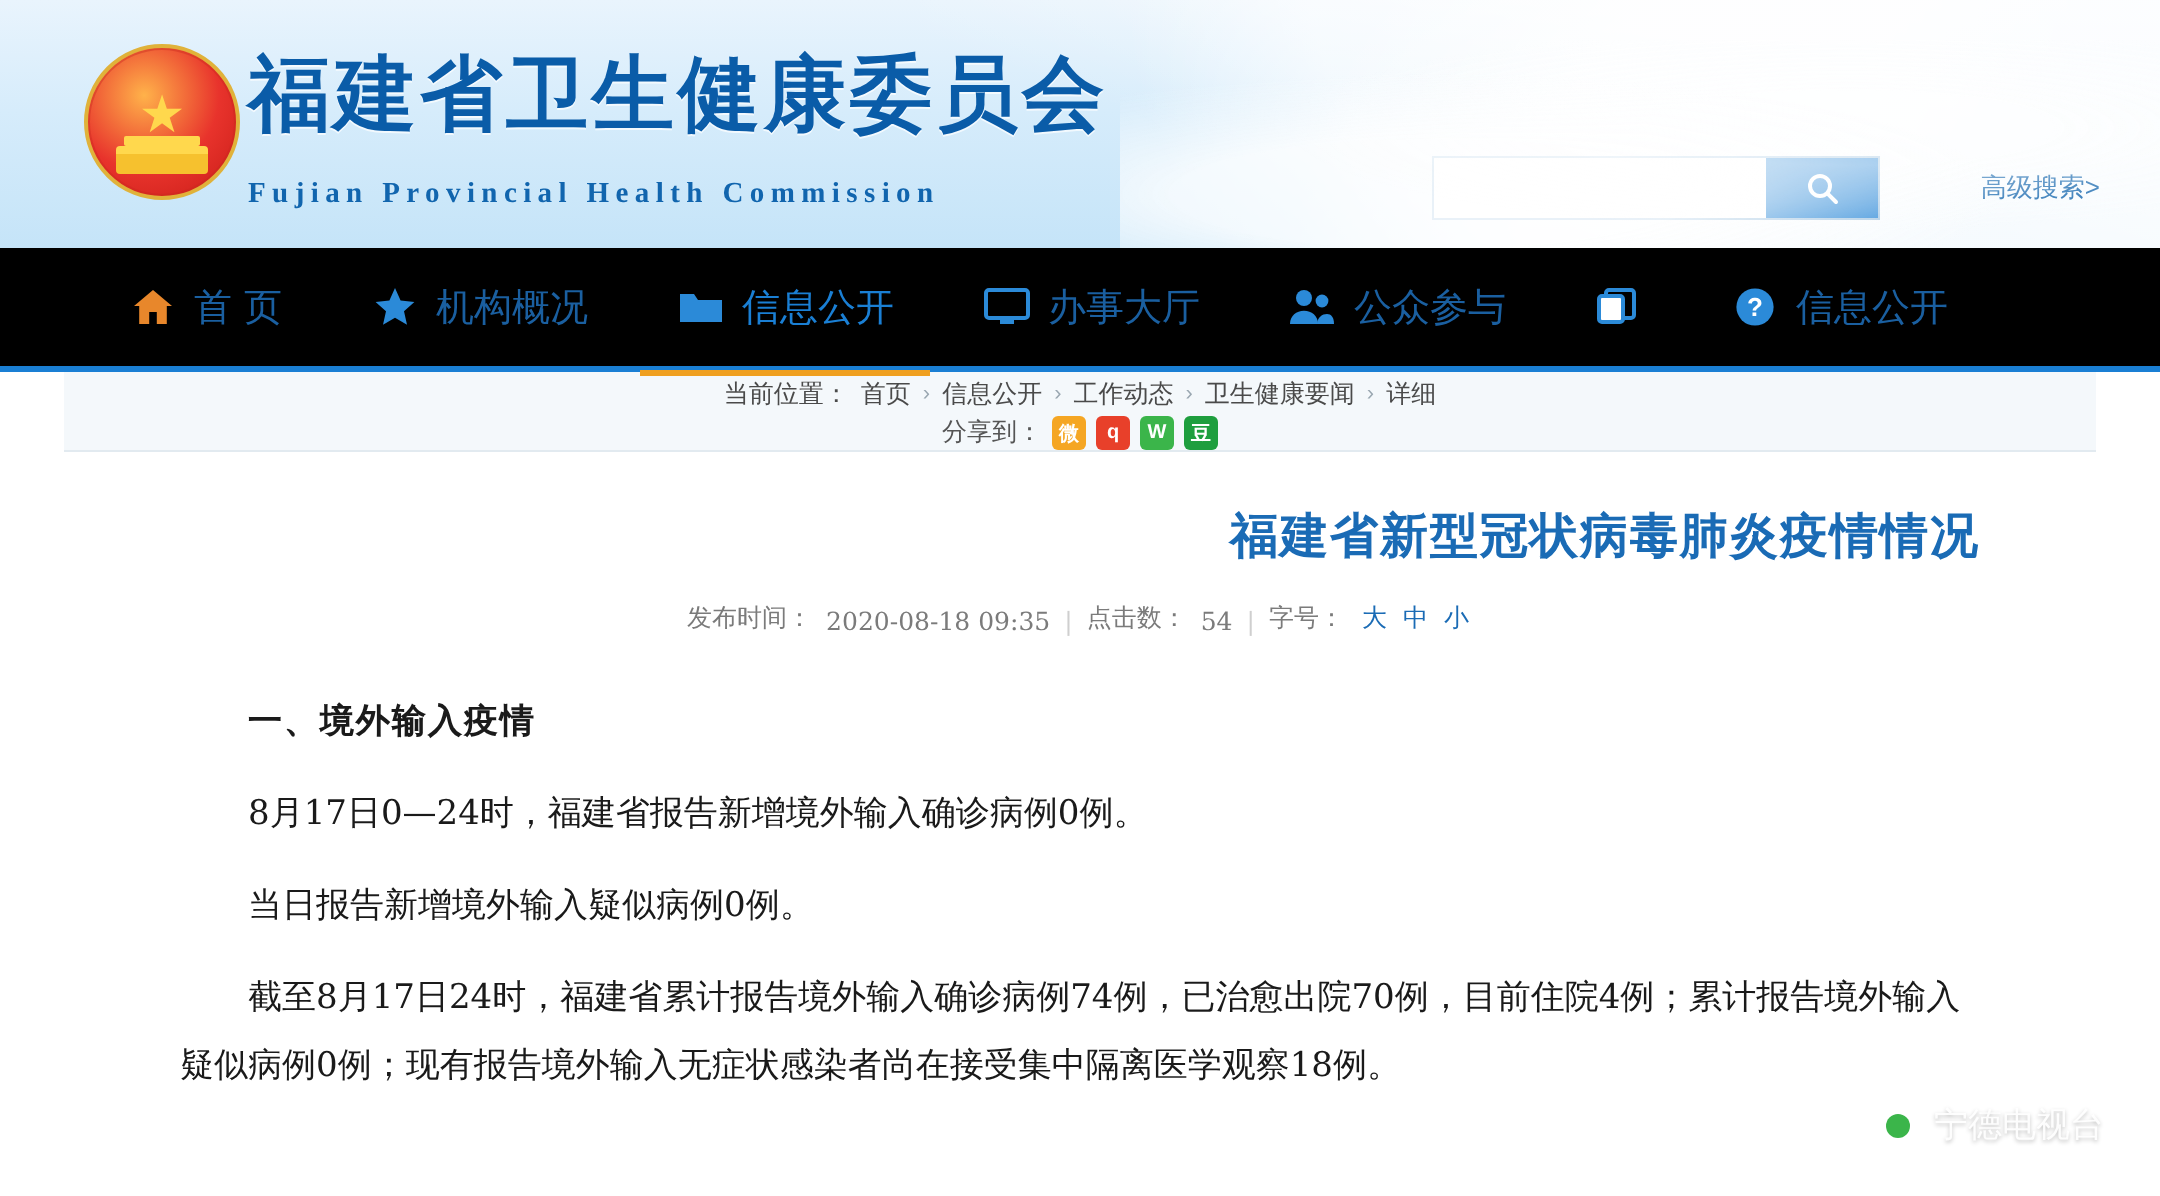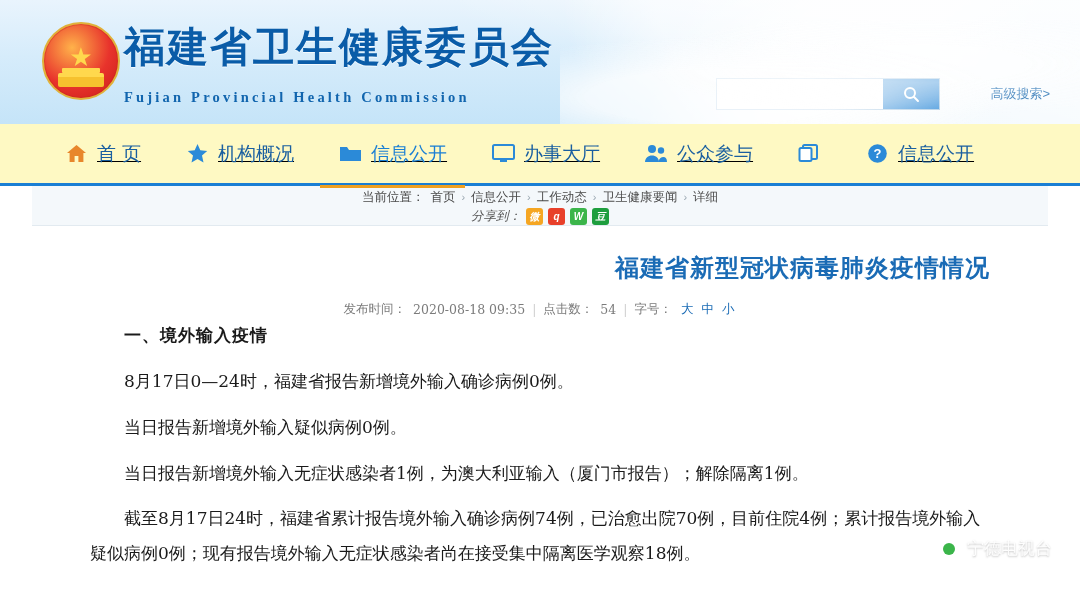"首 页" .nav { background: #fef9c3 -> #000000; text-decoration: underline -> none }
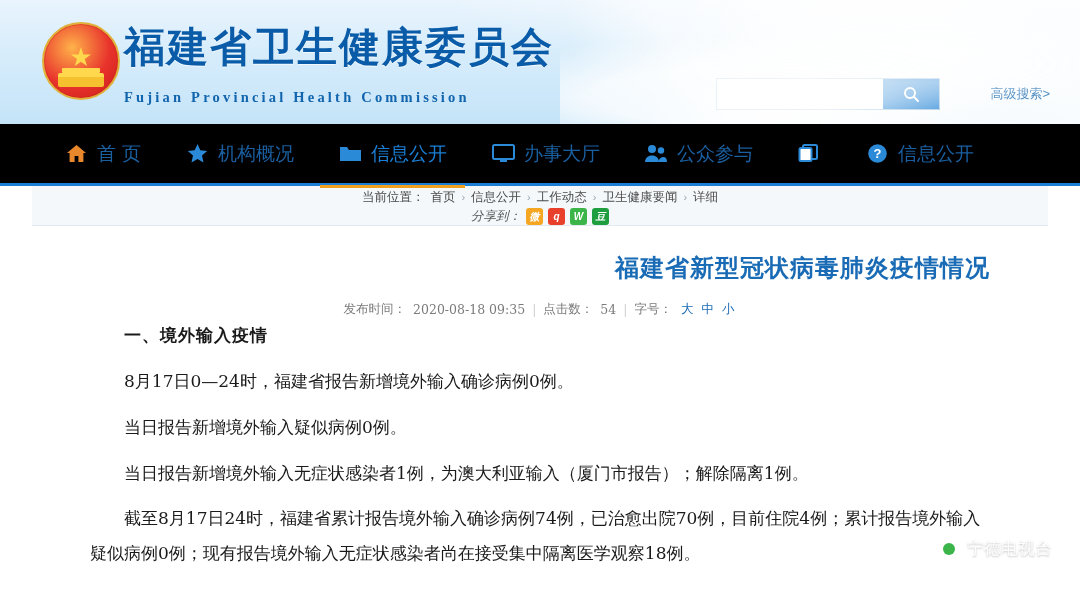"分享到：" .share { font-style: italic -> none }
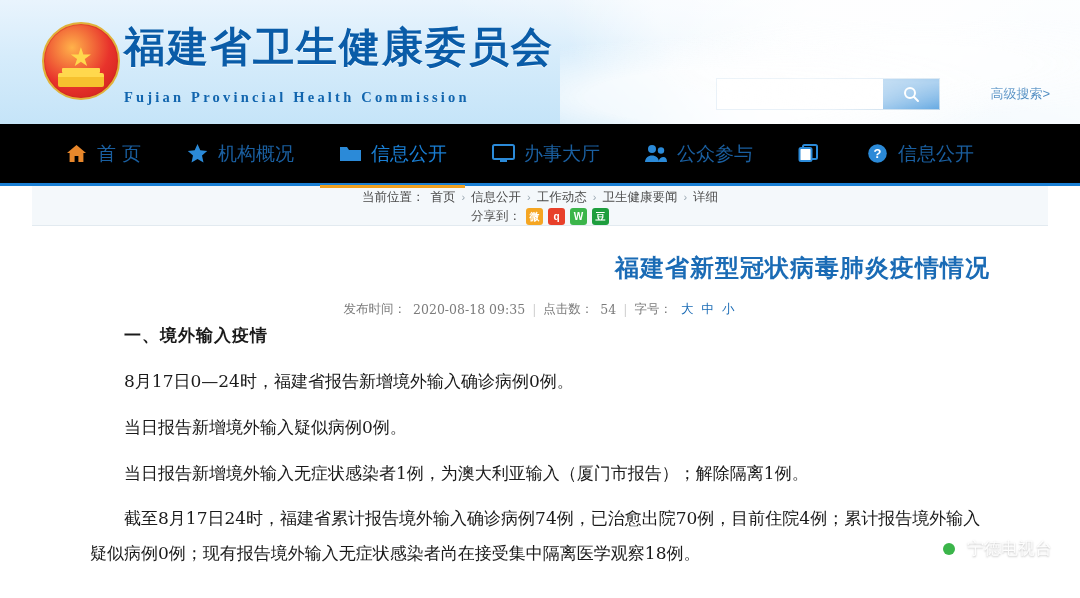"发布时间：" .art-meta { align-items: center -> flex-end }
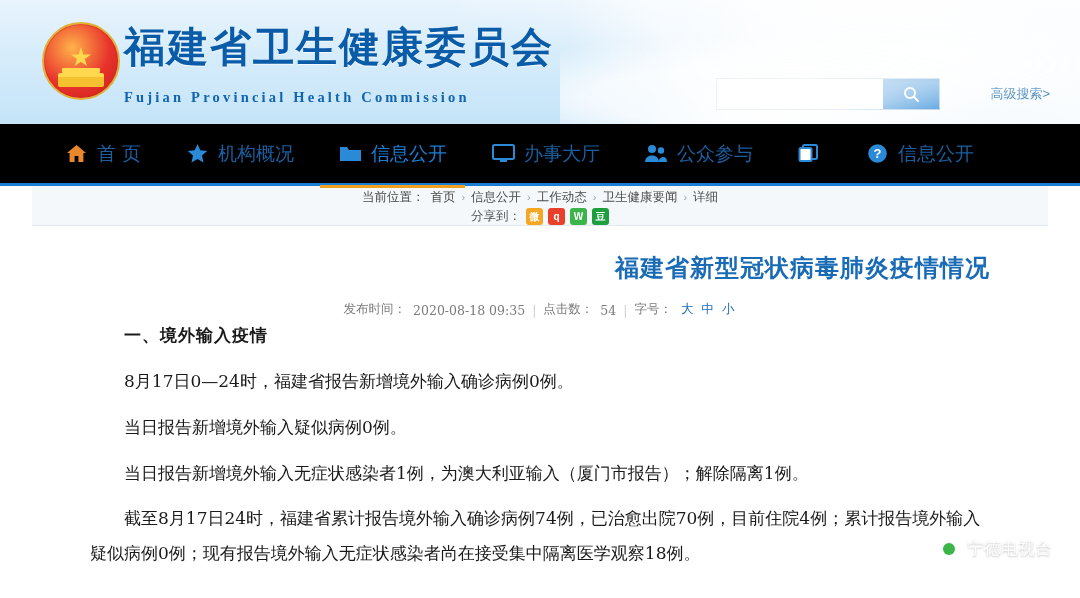"一、境外输入疫情" .art-body { margin-top: none -> 26px }
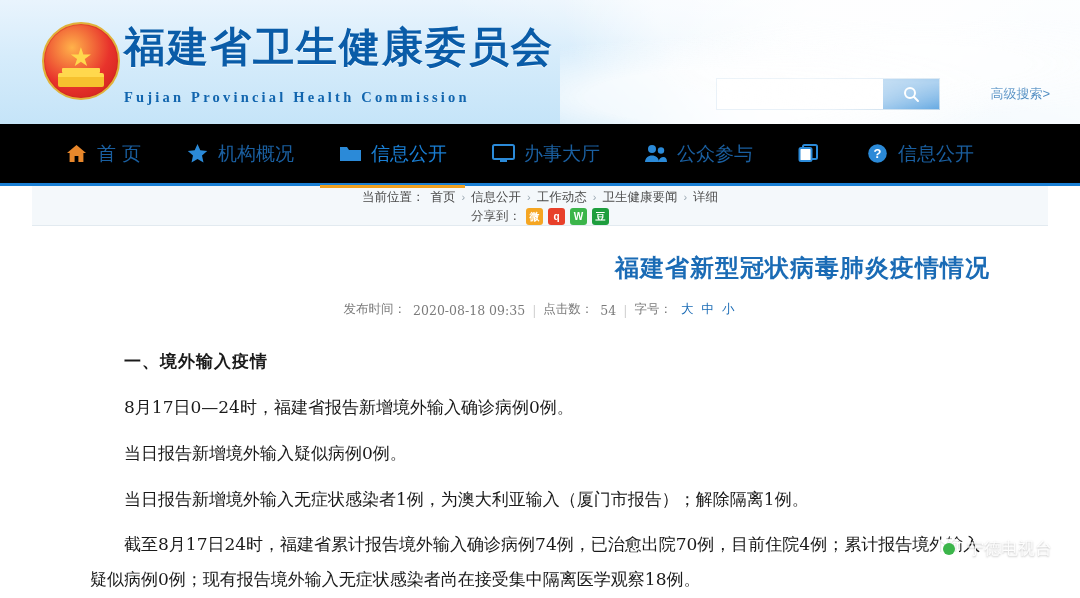"当日报告新增境外输入无症状感染者1例，为澳大利亚输入（厦门市报告）；解除隔离1例" p { html: <p>当日报告新增境外输入无症状感染者1例，为澳大利亚输入（厦门市报告）；解除隔离1例。</p> -> none }
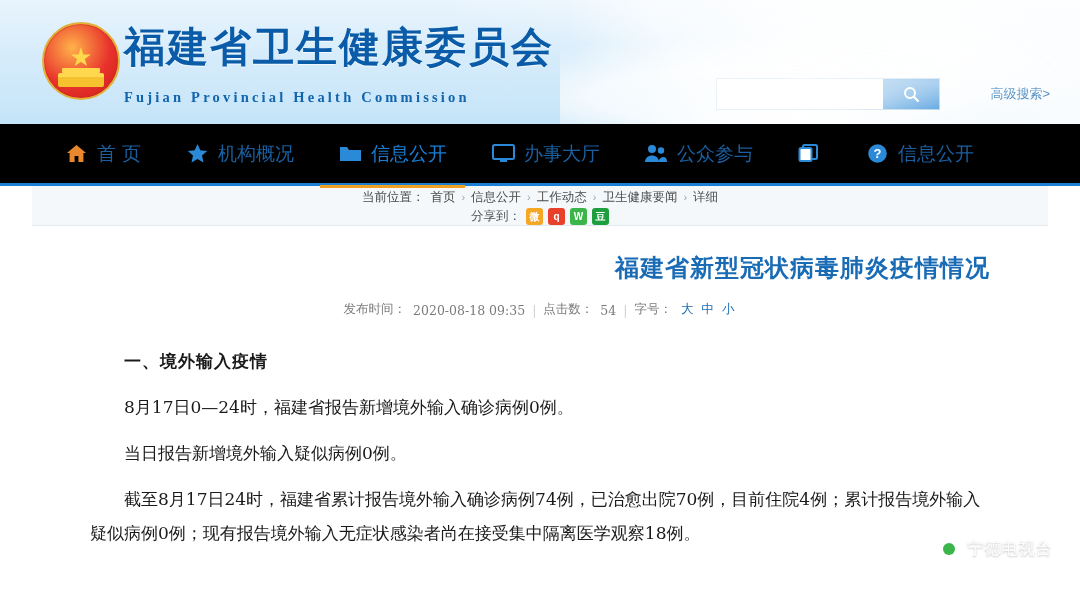"宁德电视台" .watermark { bottom: 38px -> 24px }
